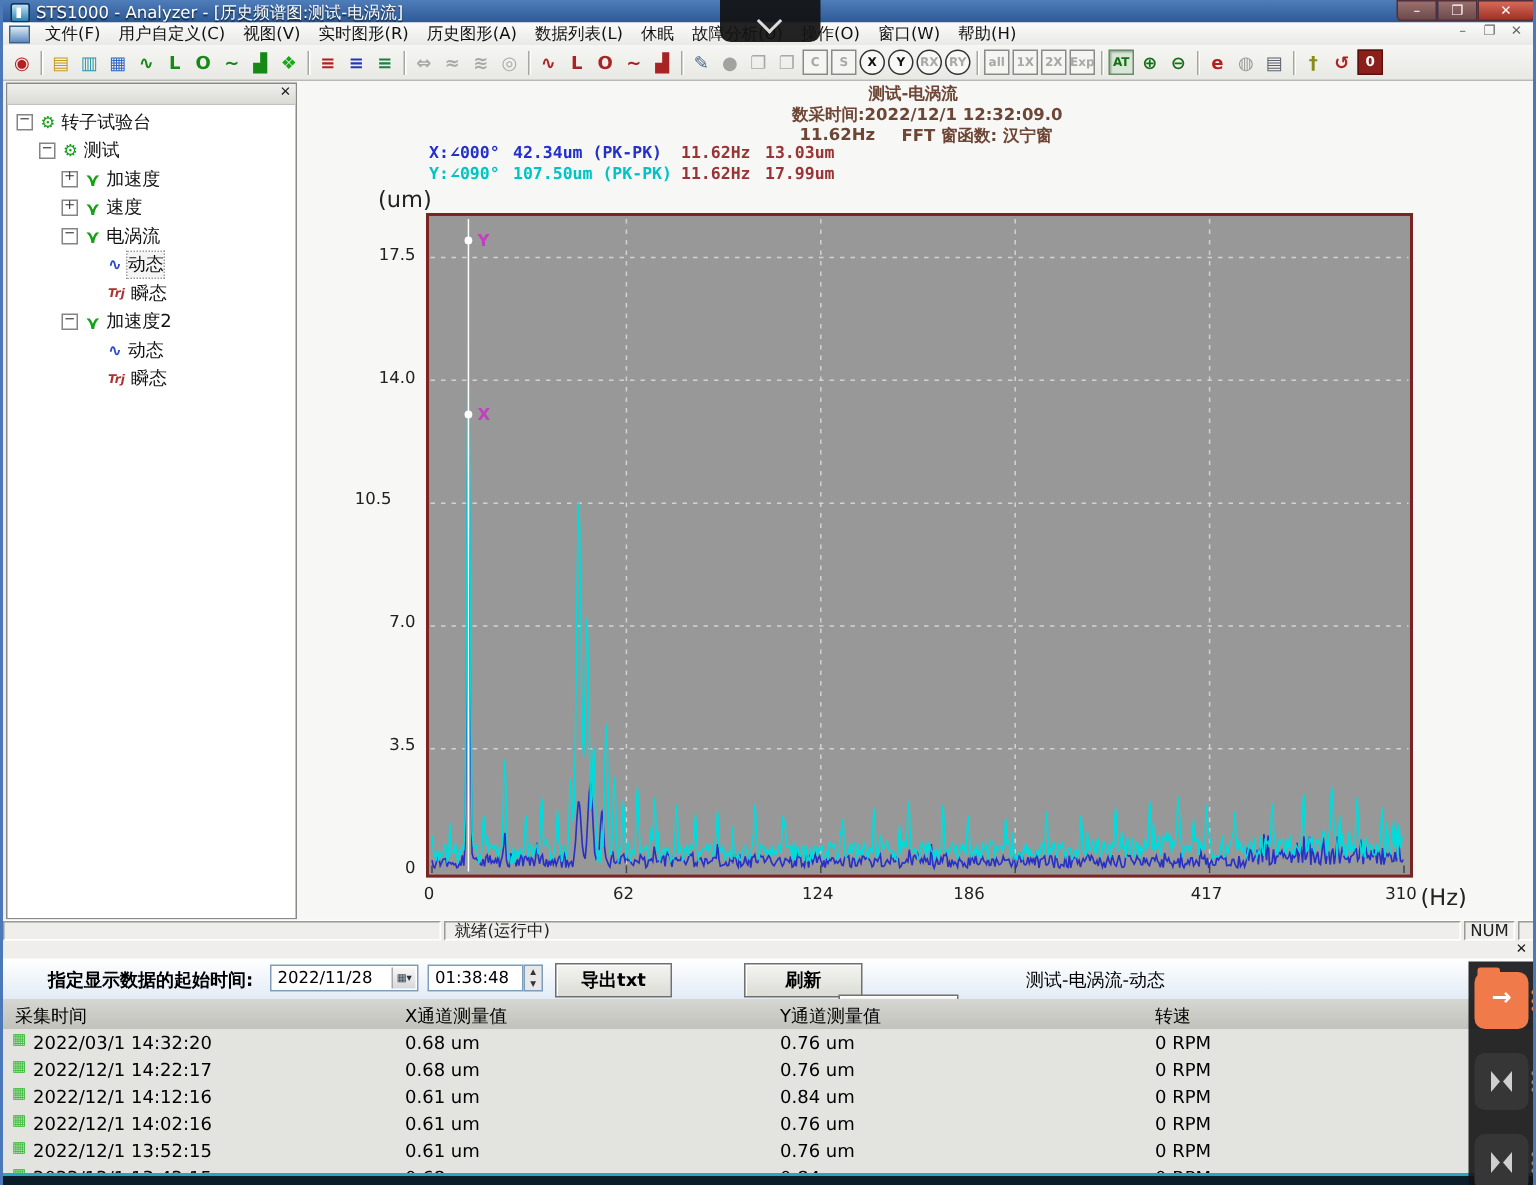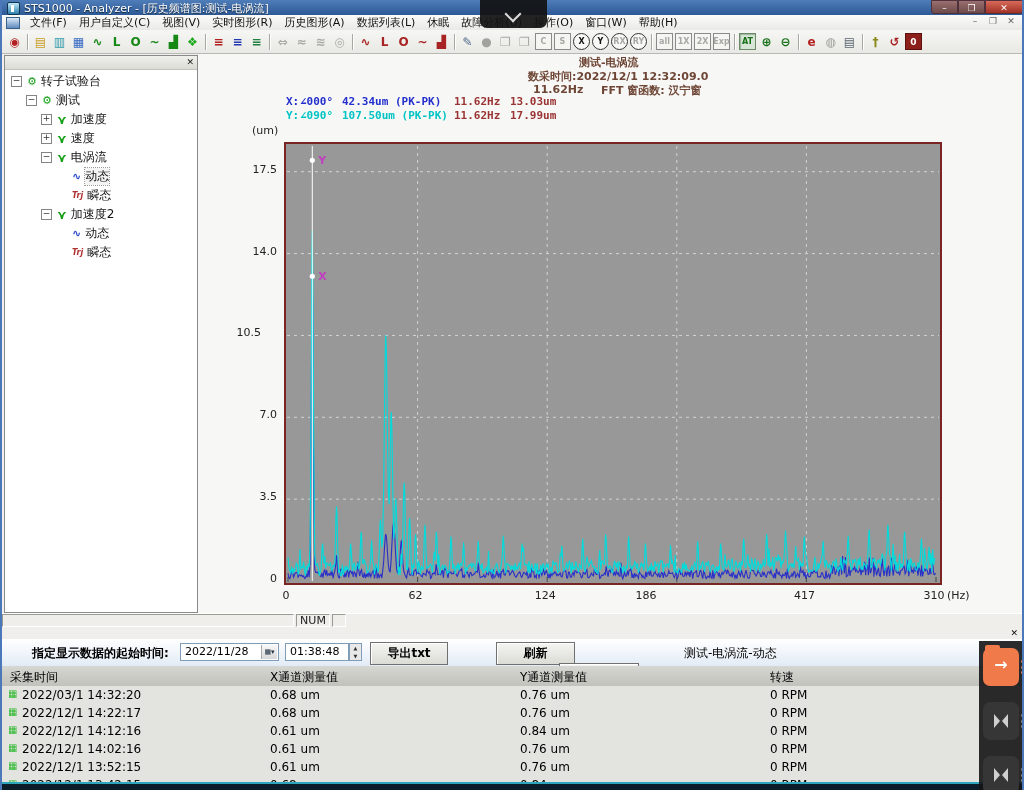"(um)" .unitlab { font-size: 11px -> 15px }
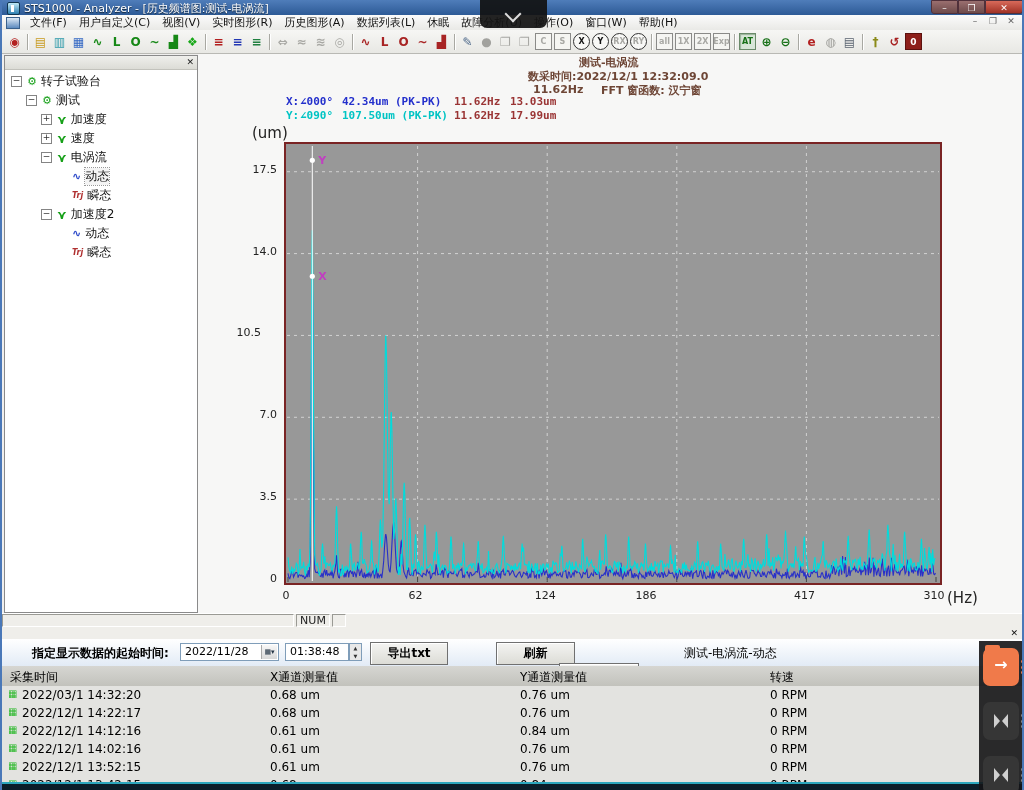"就绪(运行中)" span.sseg { html: none -> <span>就绪(运行中)</span> }
